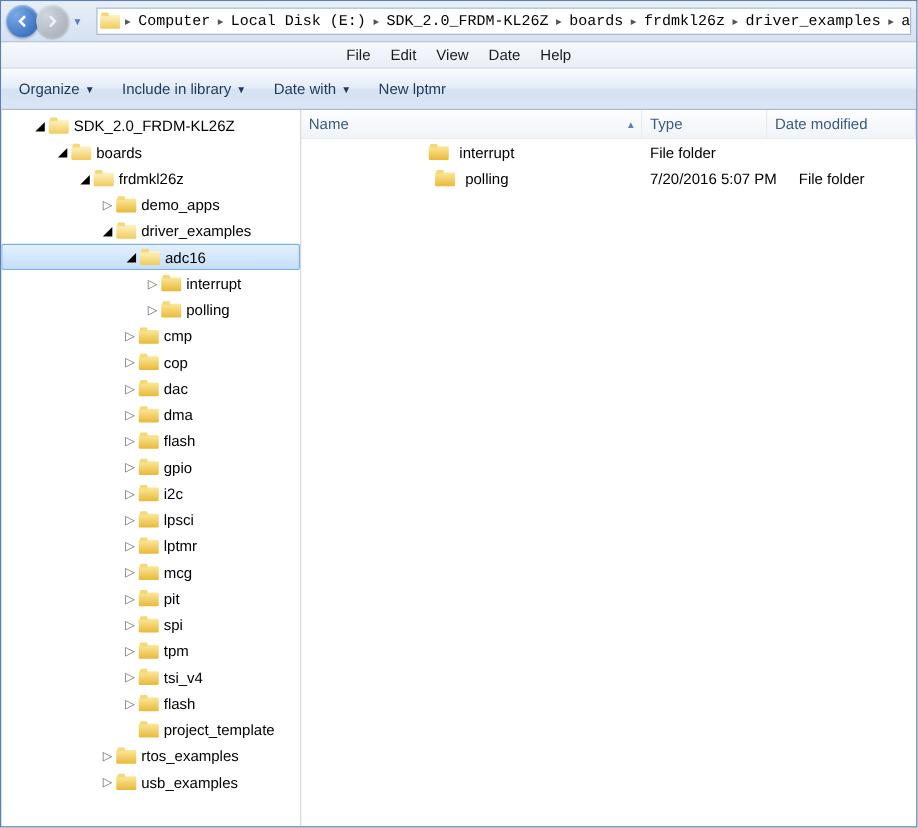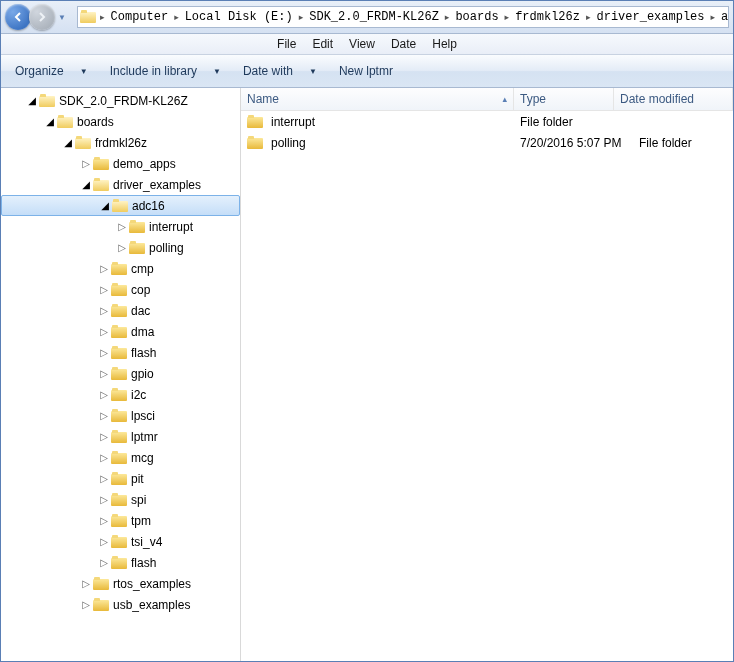"Organize" .tool-btn { gap: 16px -> 4px }
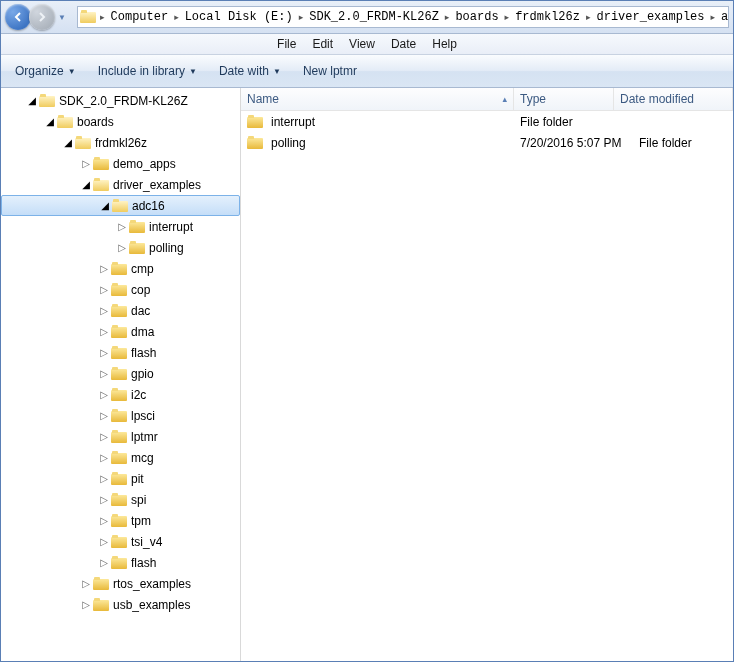"Name" .col-name { justify-content: none -> center }
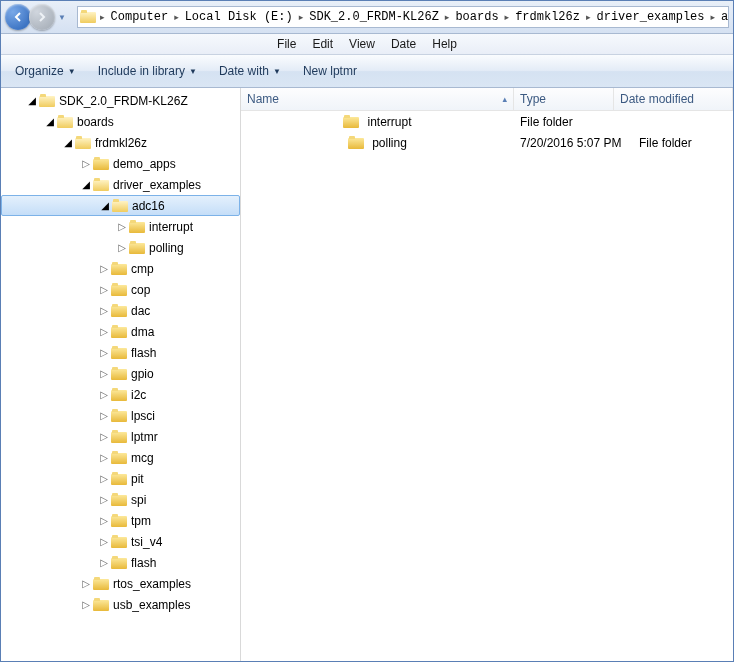"project_template" div.tree-row { html: none -> <div> <span></span> <span></span> <span>project_template</span> </div> }
